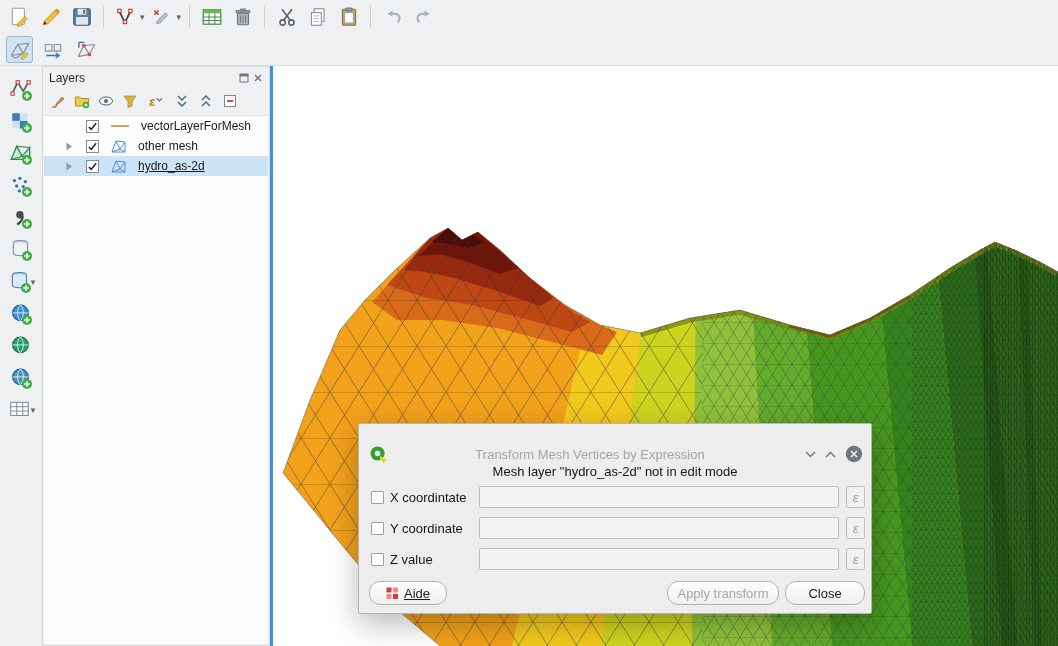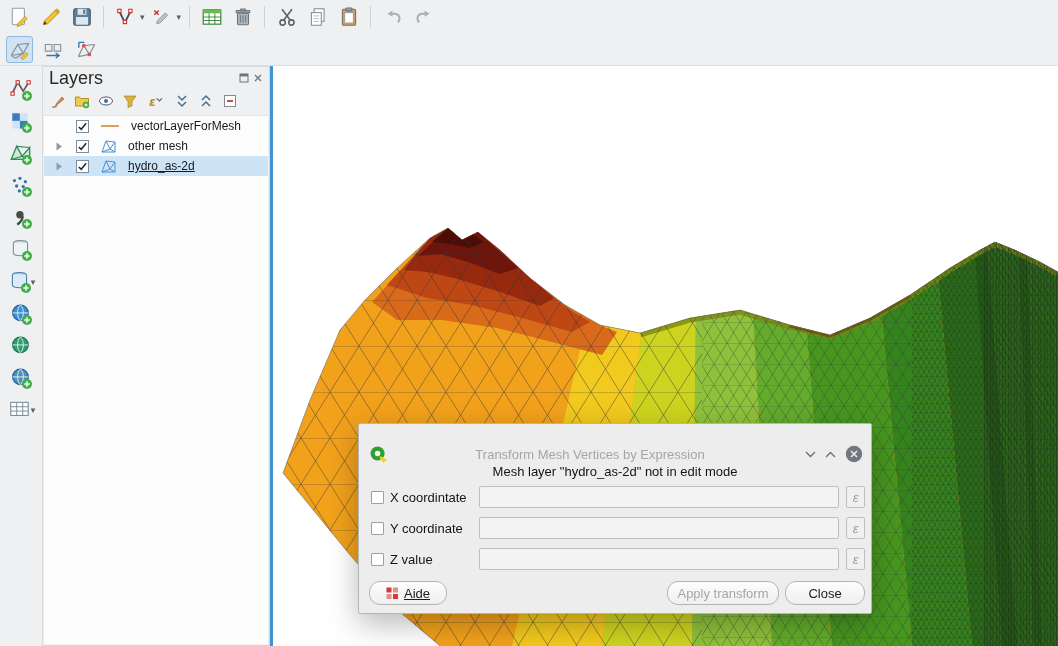"Layers" .panel-header { font-size: 18px -> 12px }
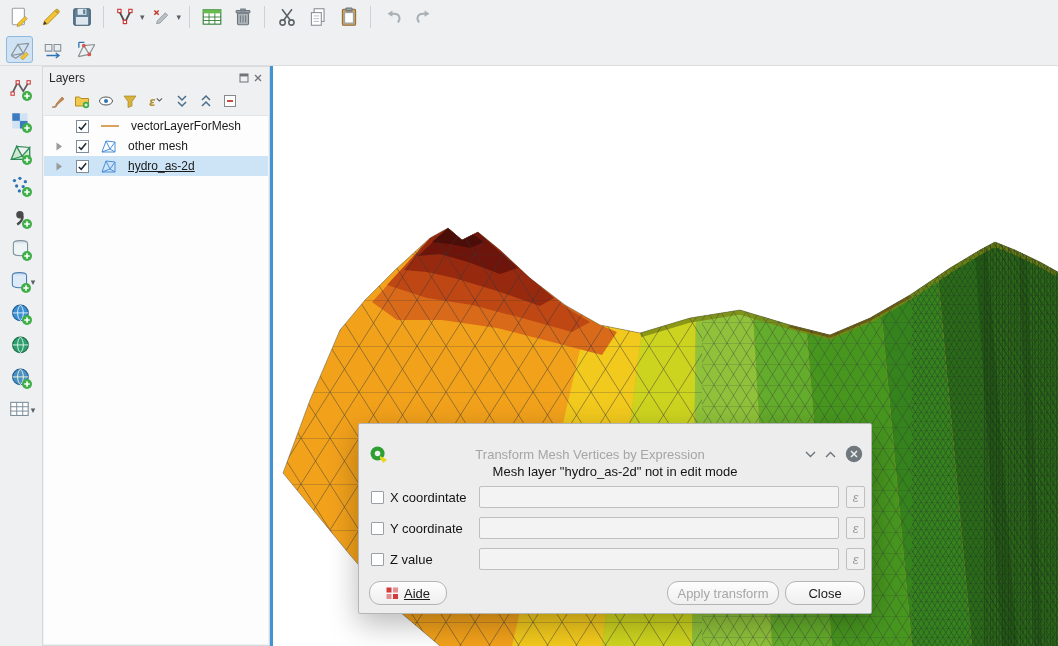"vectorLayerForMesh" .lrow { padding-left: 10px -> 20px }
